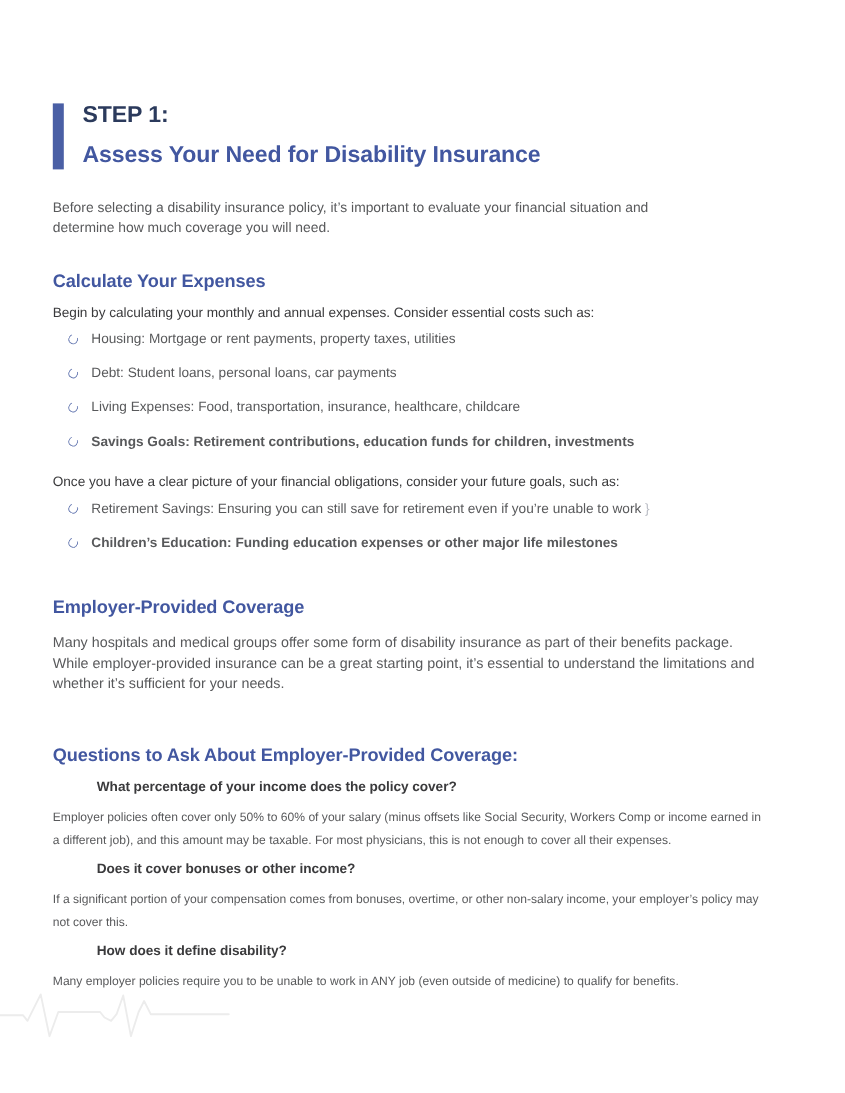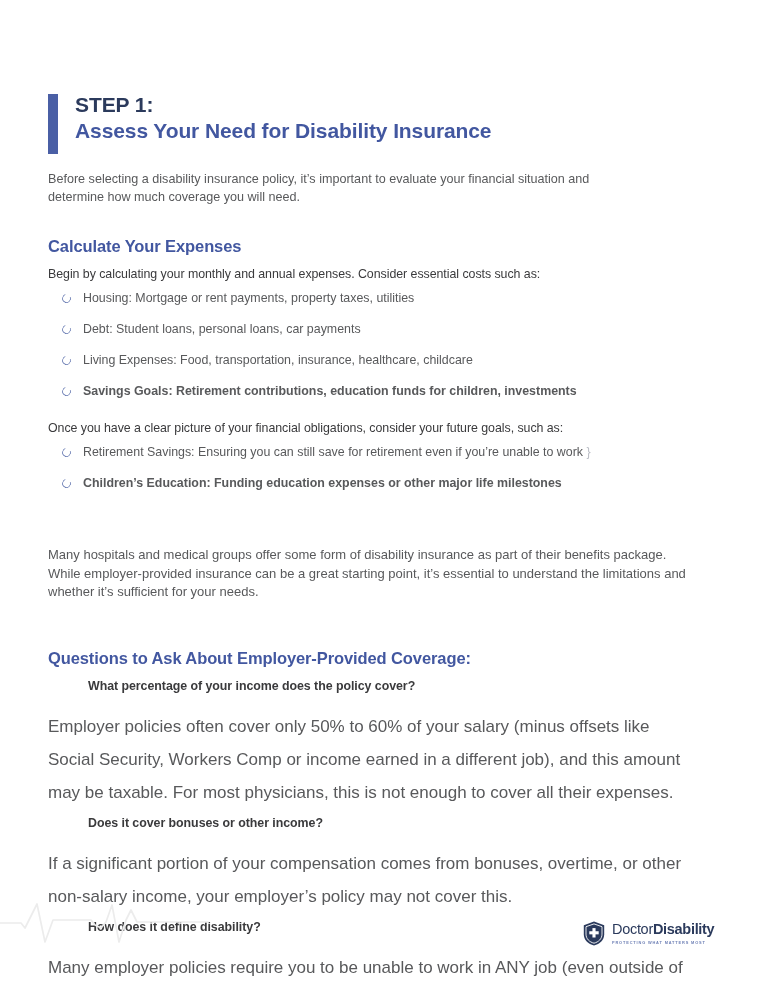"Assess Your Need for Disability" .step-title { margin-top: 0 -> 10px }
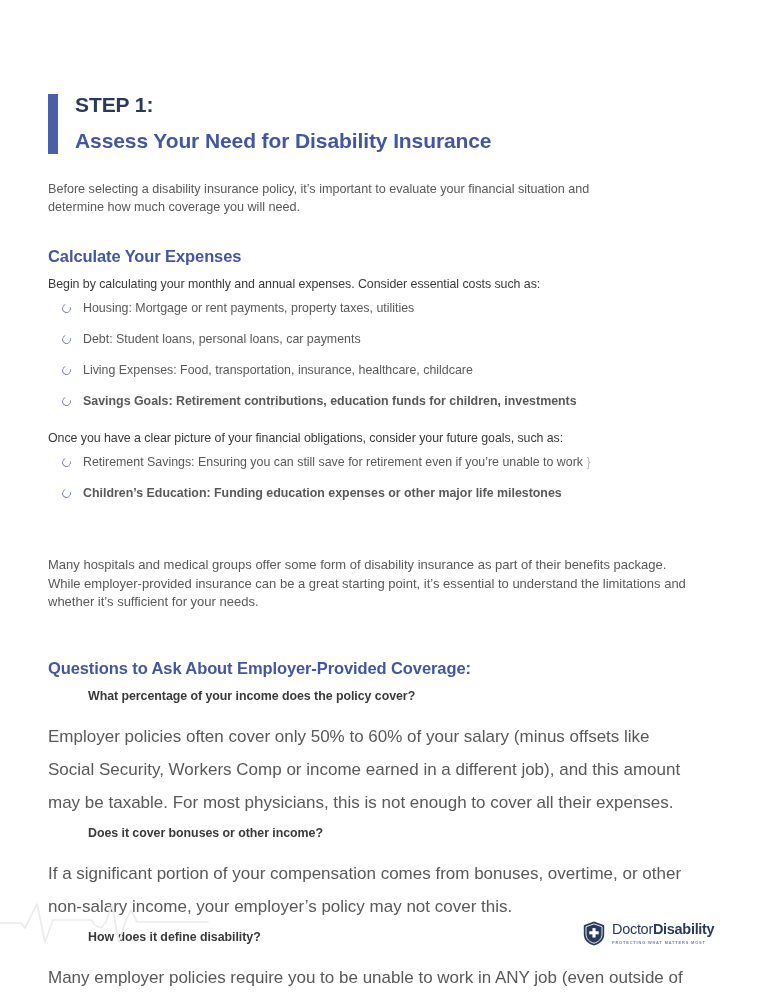"Employer-Provided Coverage" h2.section-heading { html: none -> <h2>Employer-Provided Coverage</h2> }
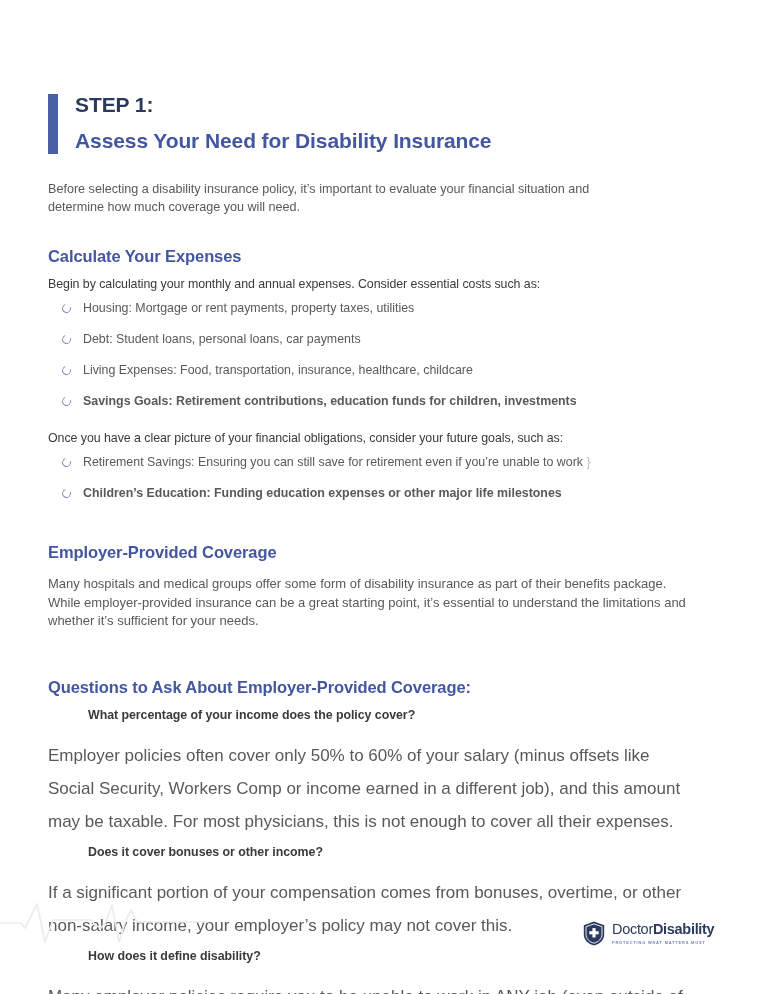"Employer policies often cover only" .qa-answer { font-size: 17px -> 11px }
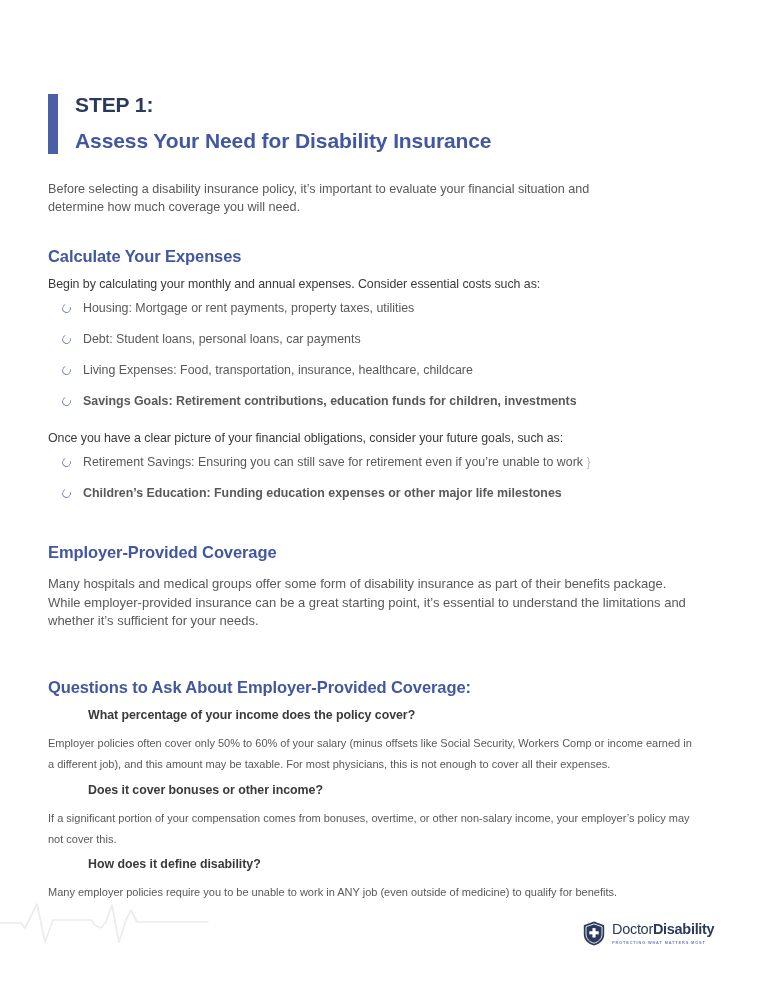"DoctorDisability" div.logo { html: <div> <svg> <path></path> <path></path> <rect></rect> <rect></rect> </svg> <div> <div><span>Doctor</span><span>Disability</span></div> <div>PROTECTING WHAT MATTERS MOST</div> </div> </div> -> none }
